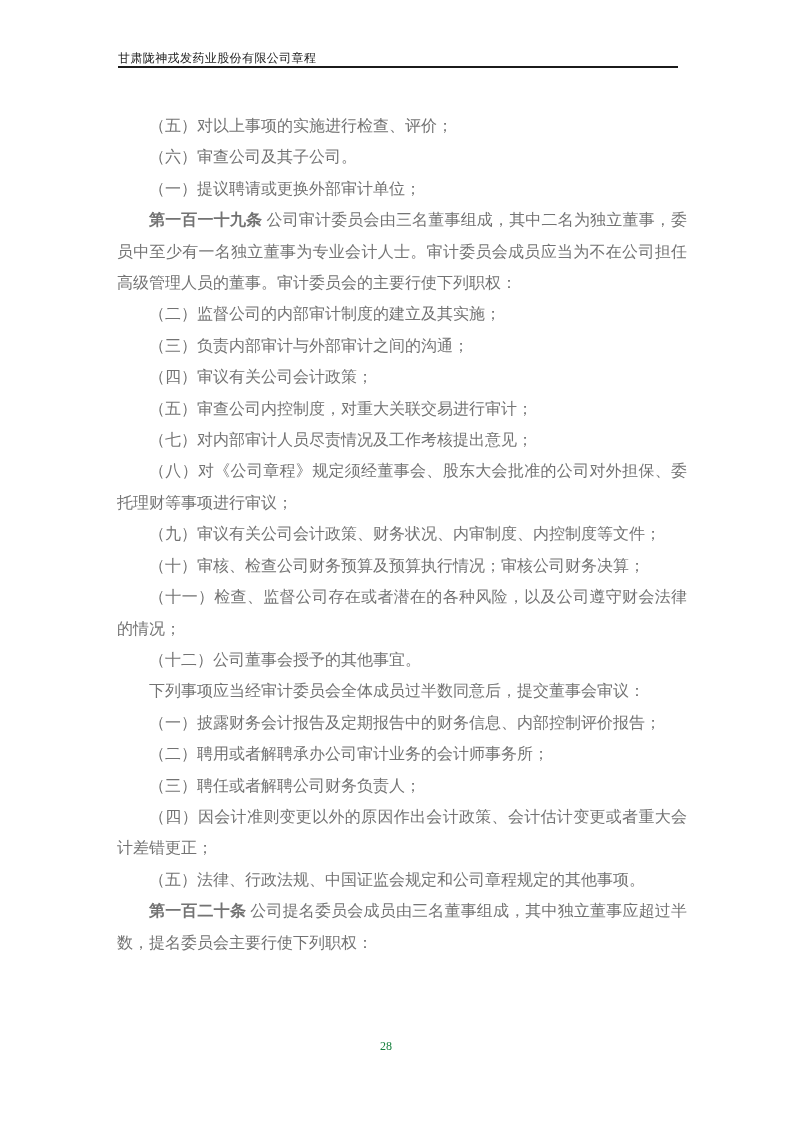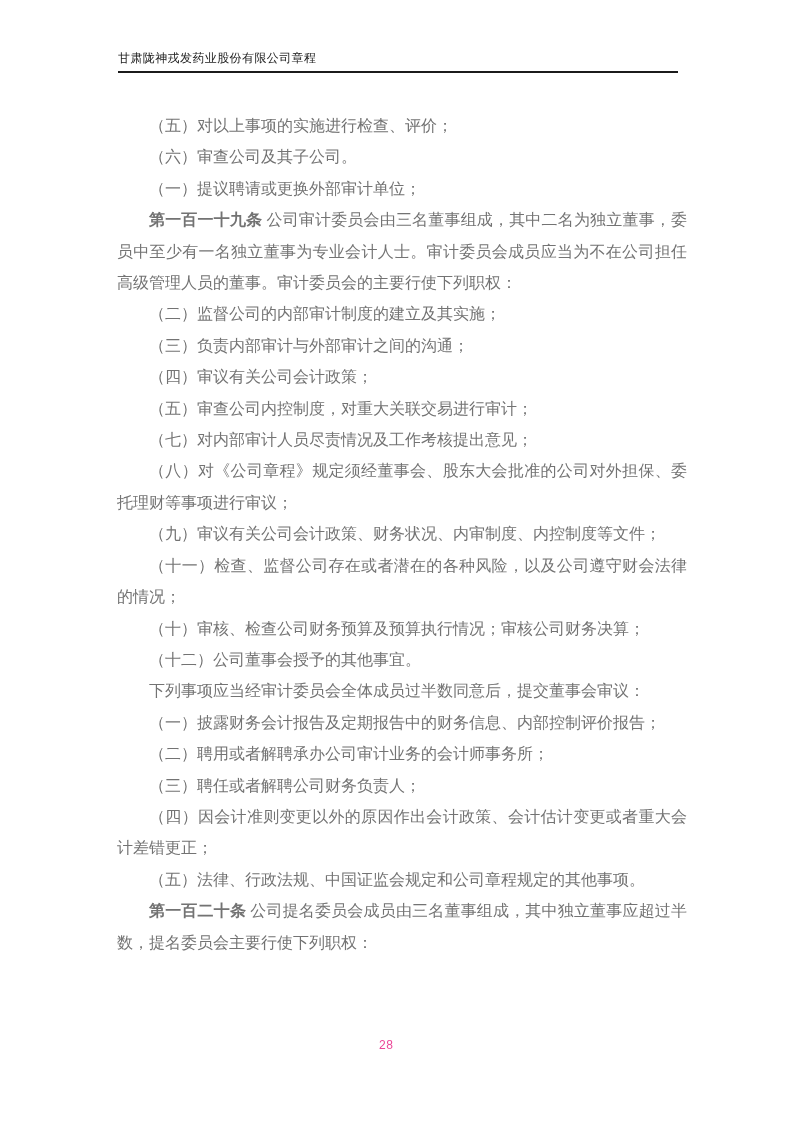"甘肃陇神戎发药业股份有限公司章程" .header { padding-bottom: 5px -> none }
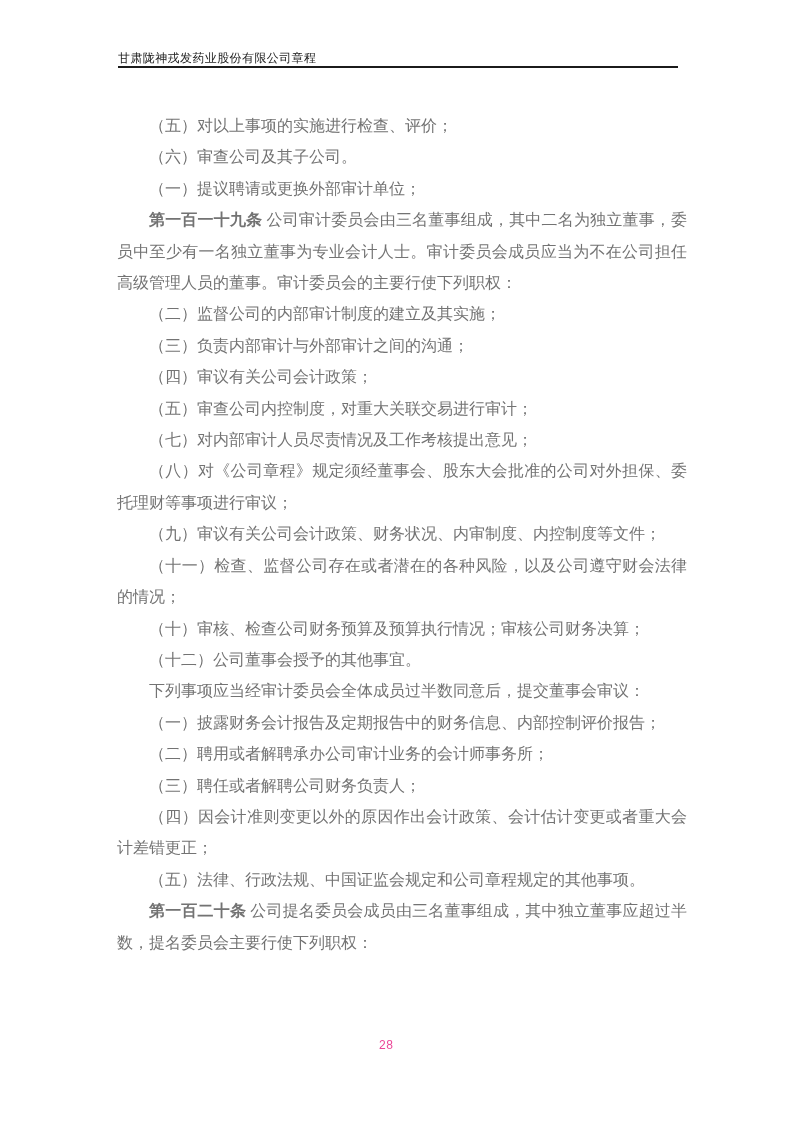"（十一）检查、监督公司存在或者潜在的各种风险，以及公司遵守财会法律的情况；" p.para { order: before "（十）审核、检查公司财务预算及预算执行情况；审核公司财务决算；" -> after "（十）审核、检查公司财务预算及预算执行情况；审核公司财务决算；" }
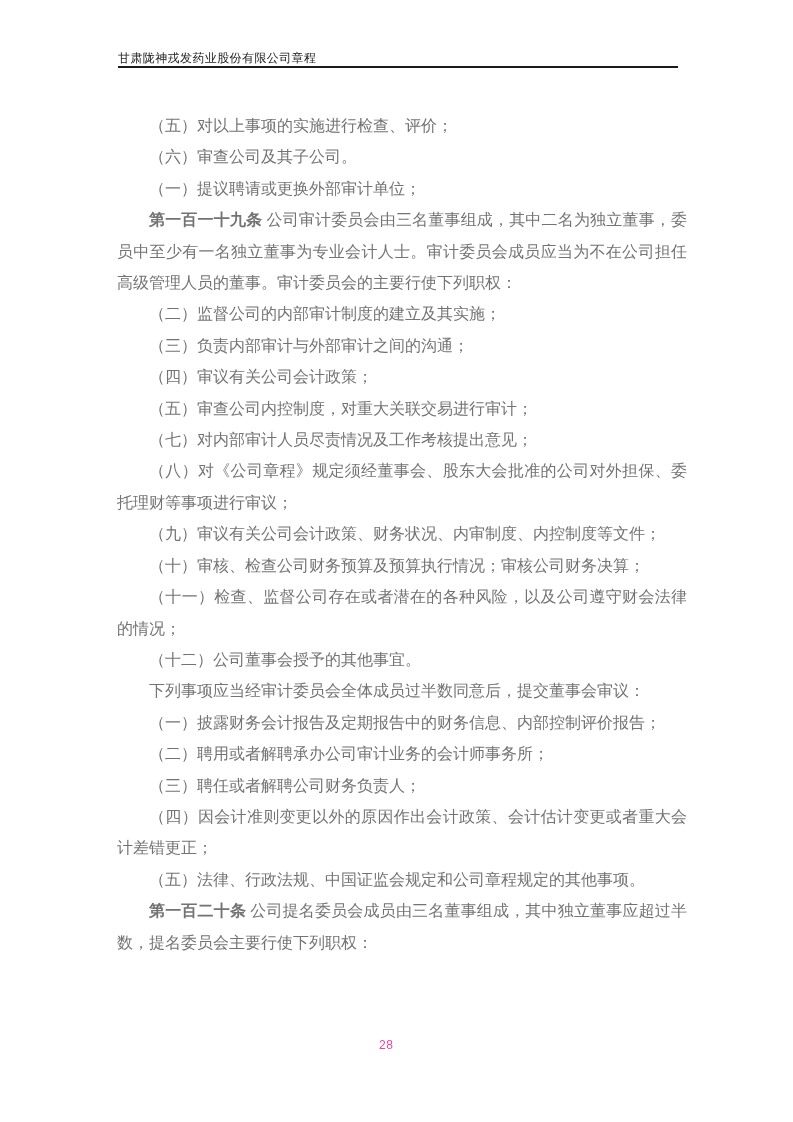"28" .footer { color: #ec4899 -> #15803d; font-family: Liberation Mono, monospace -> none }
